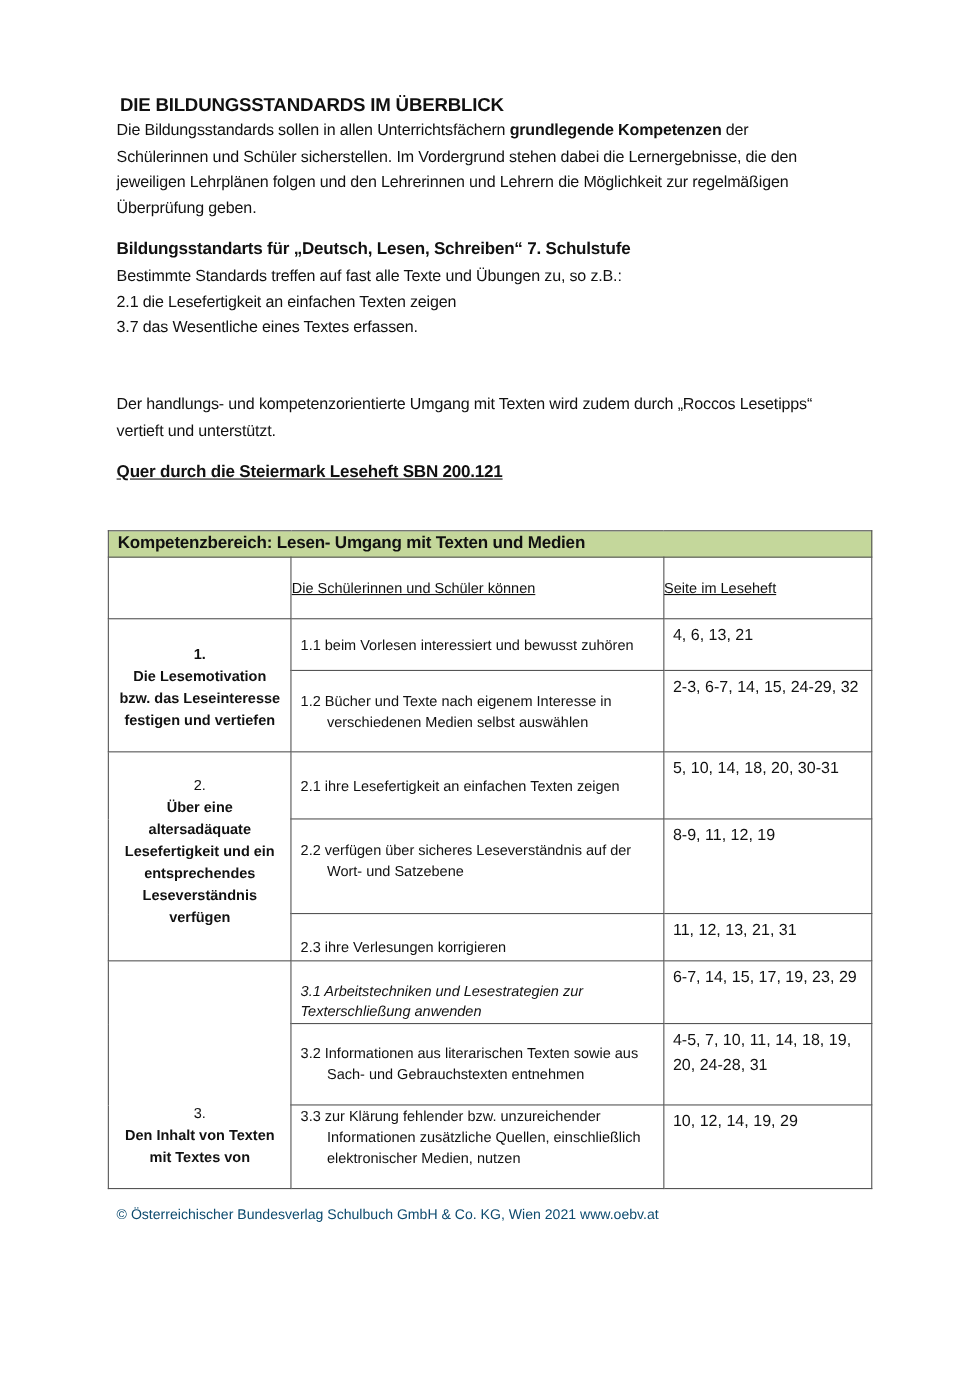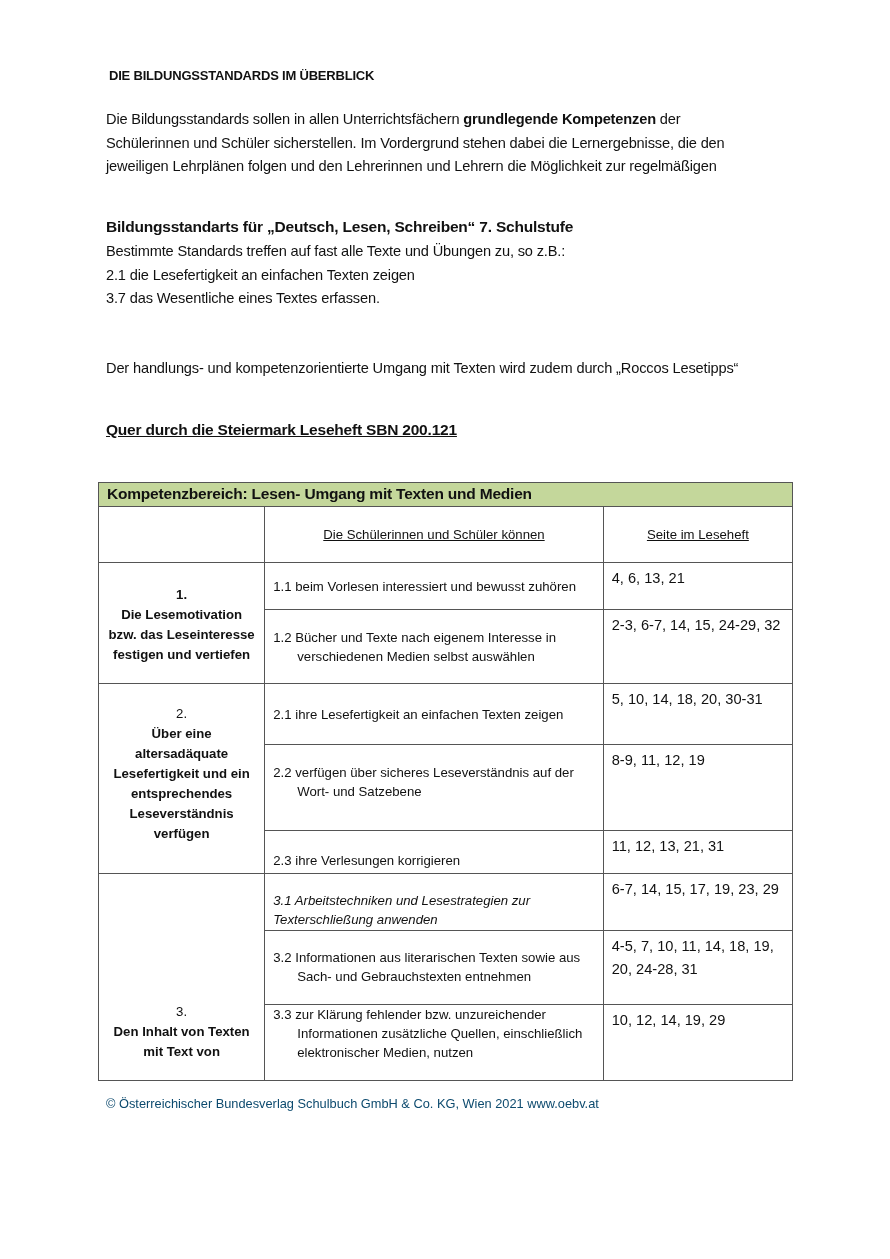"DIE BILDUNGSSTANDARDS IM ÜBERBLICK" .h1 { font-size: 13px -> 17px; top: 68px -> 86px }
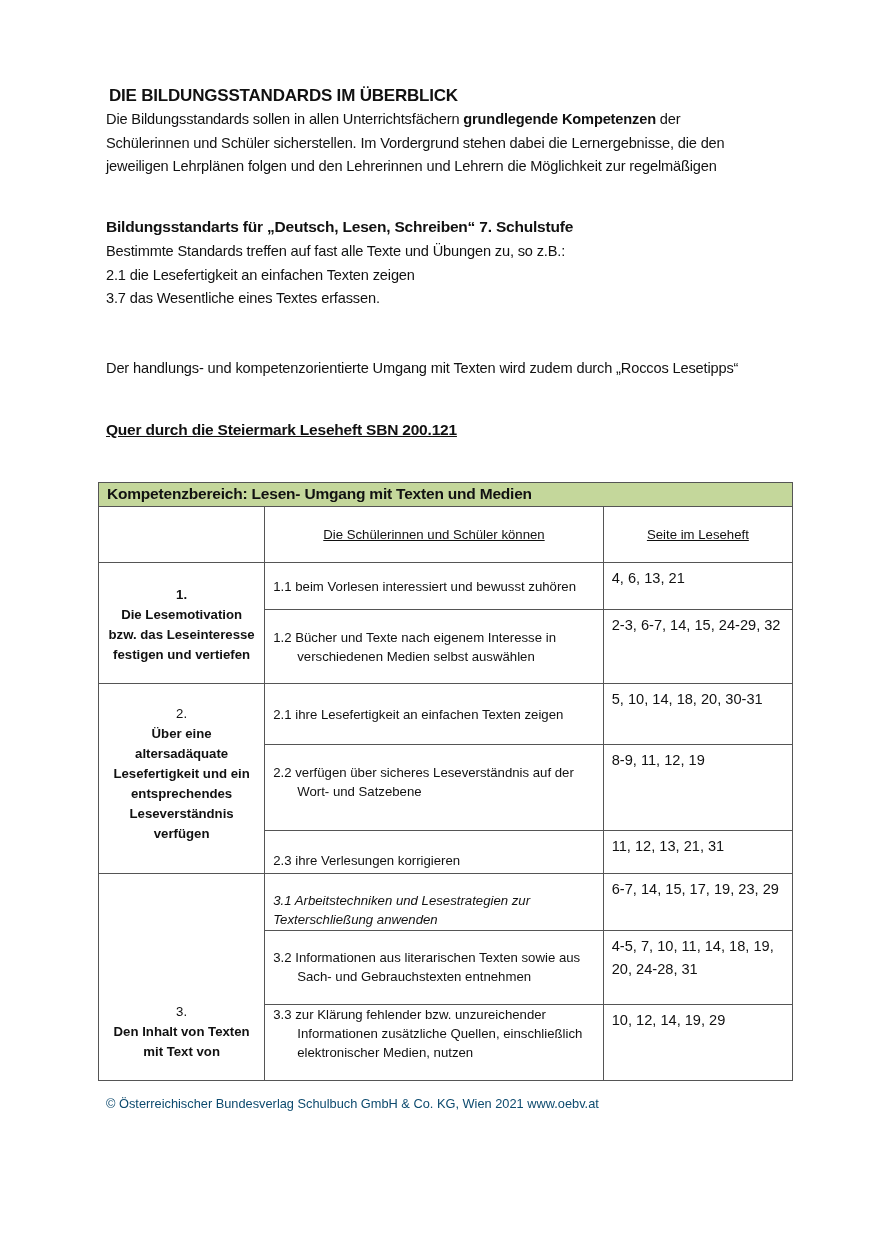"Überprüfung geben." div { html: none -> <div>Überprüfung geben.</div> }
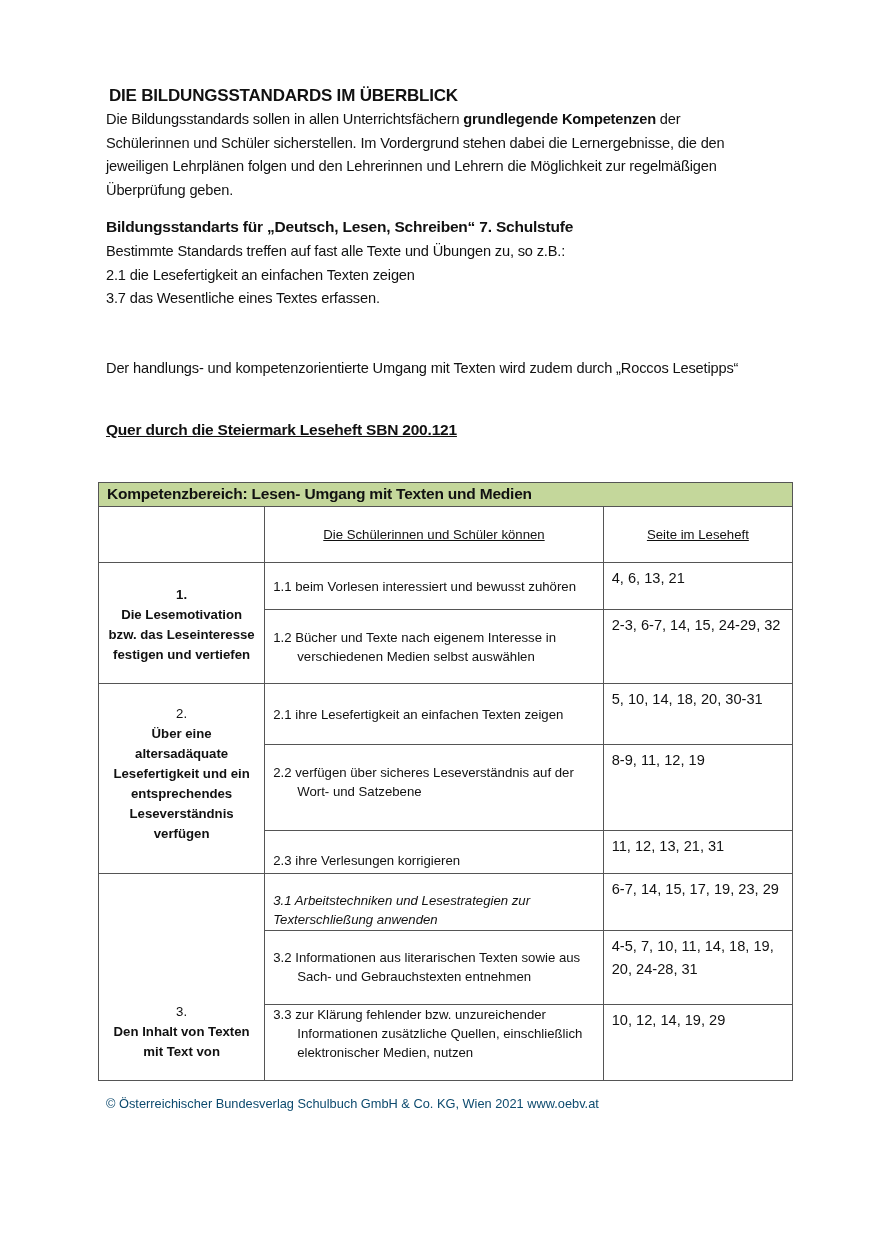"vertieft und unterstützt." div { html: none -> <div>vertieft und unterstützt.</div> }
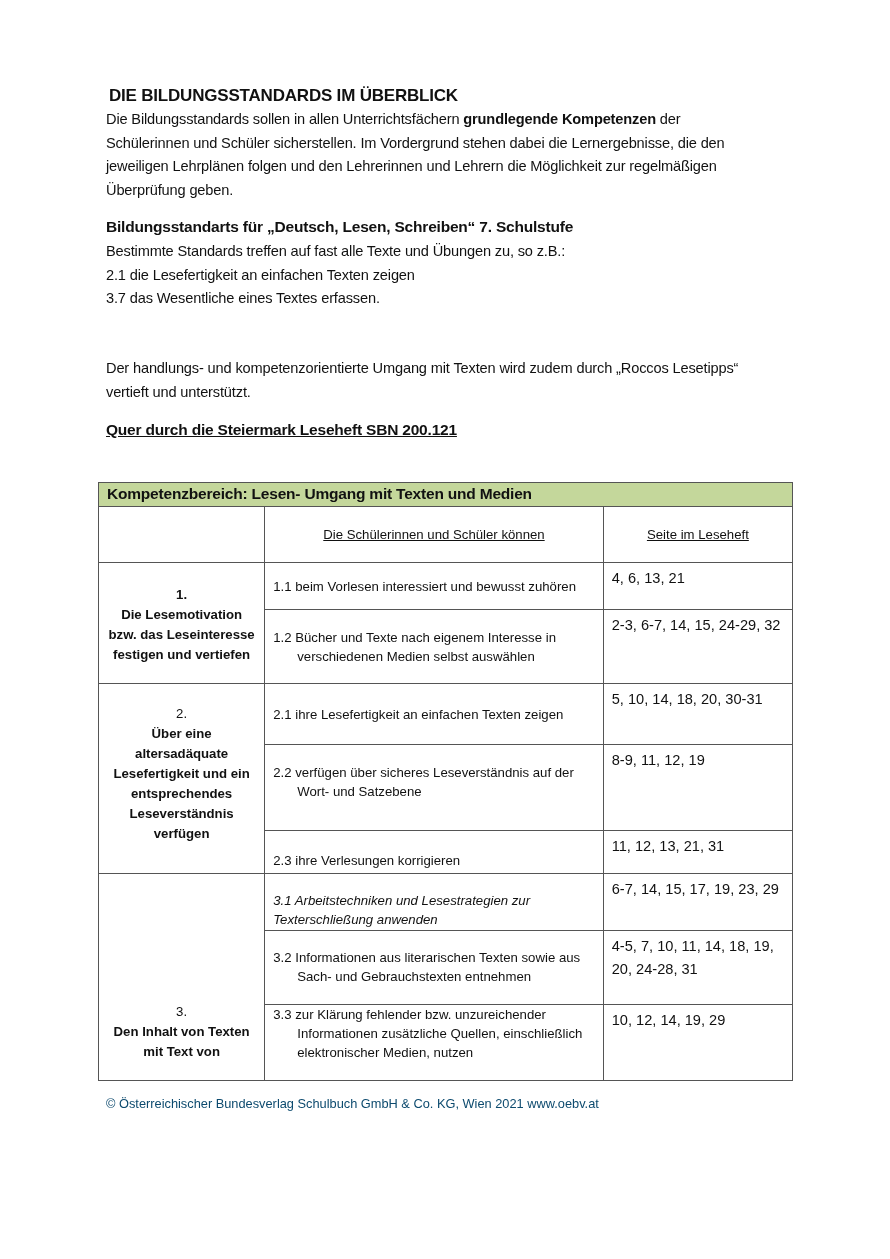"Die Schülerinnen und Schüler können" .colhead { text-align: center -> left }
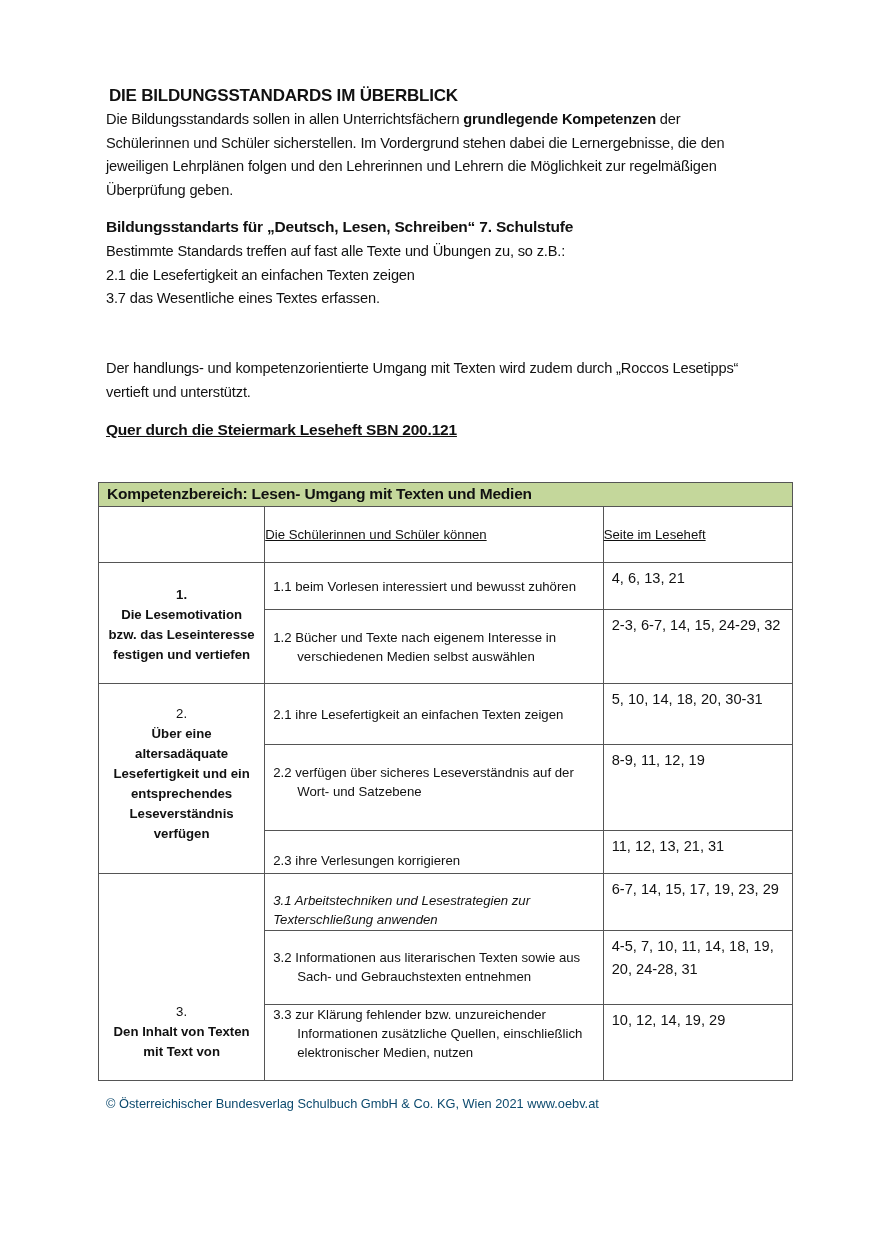"mit Text von" div { text: Text -> Textes }
